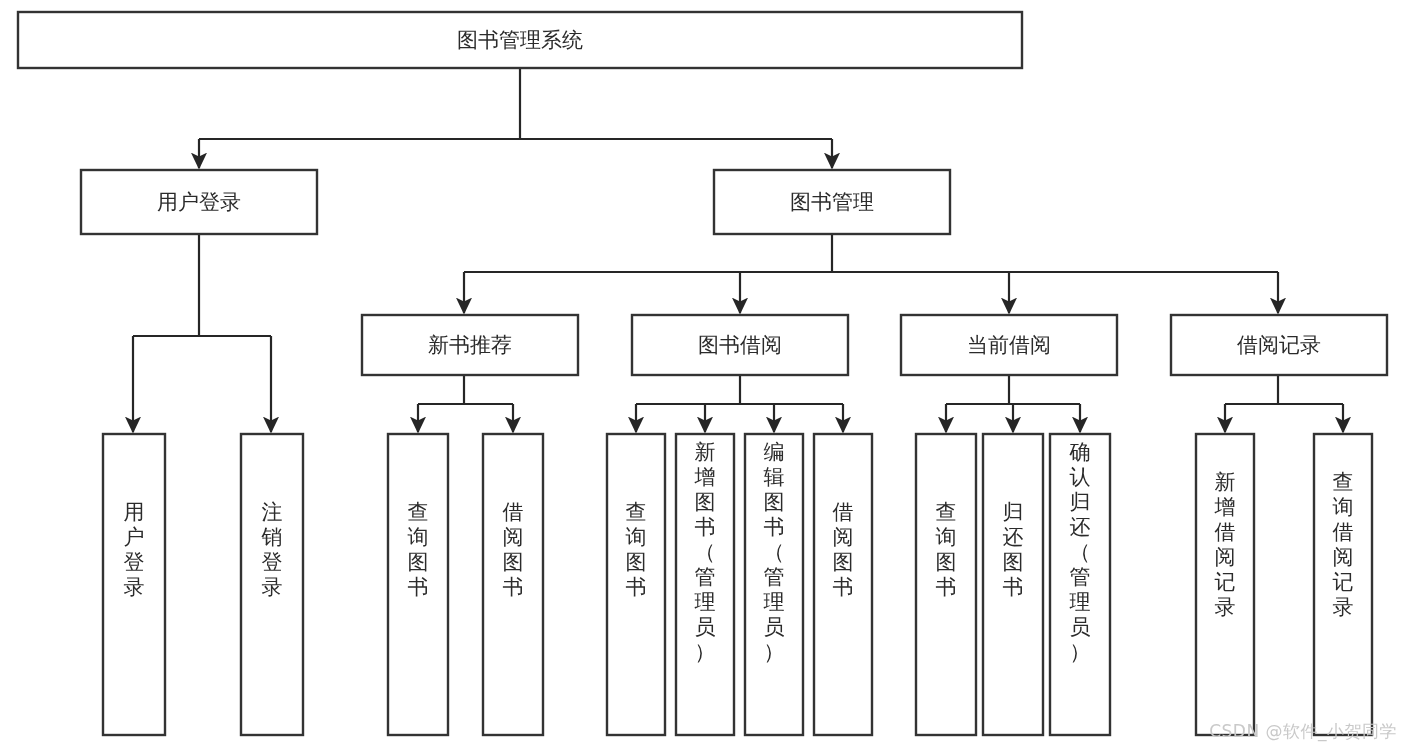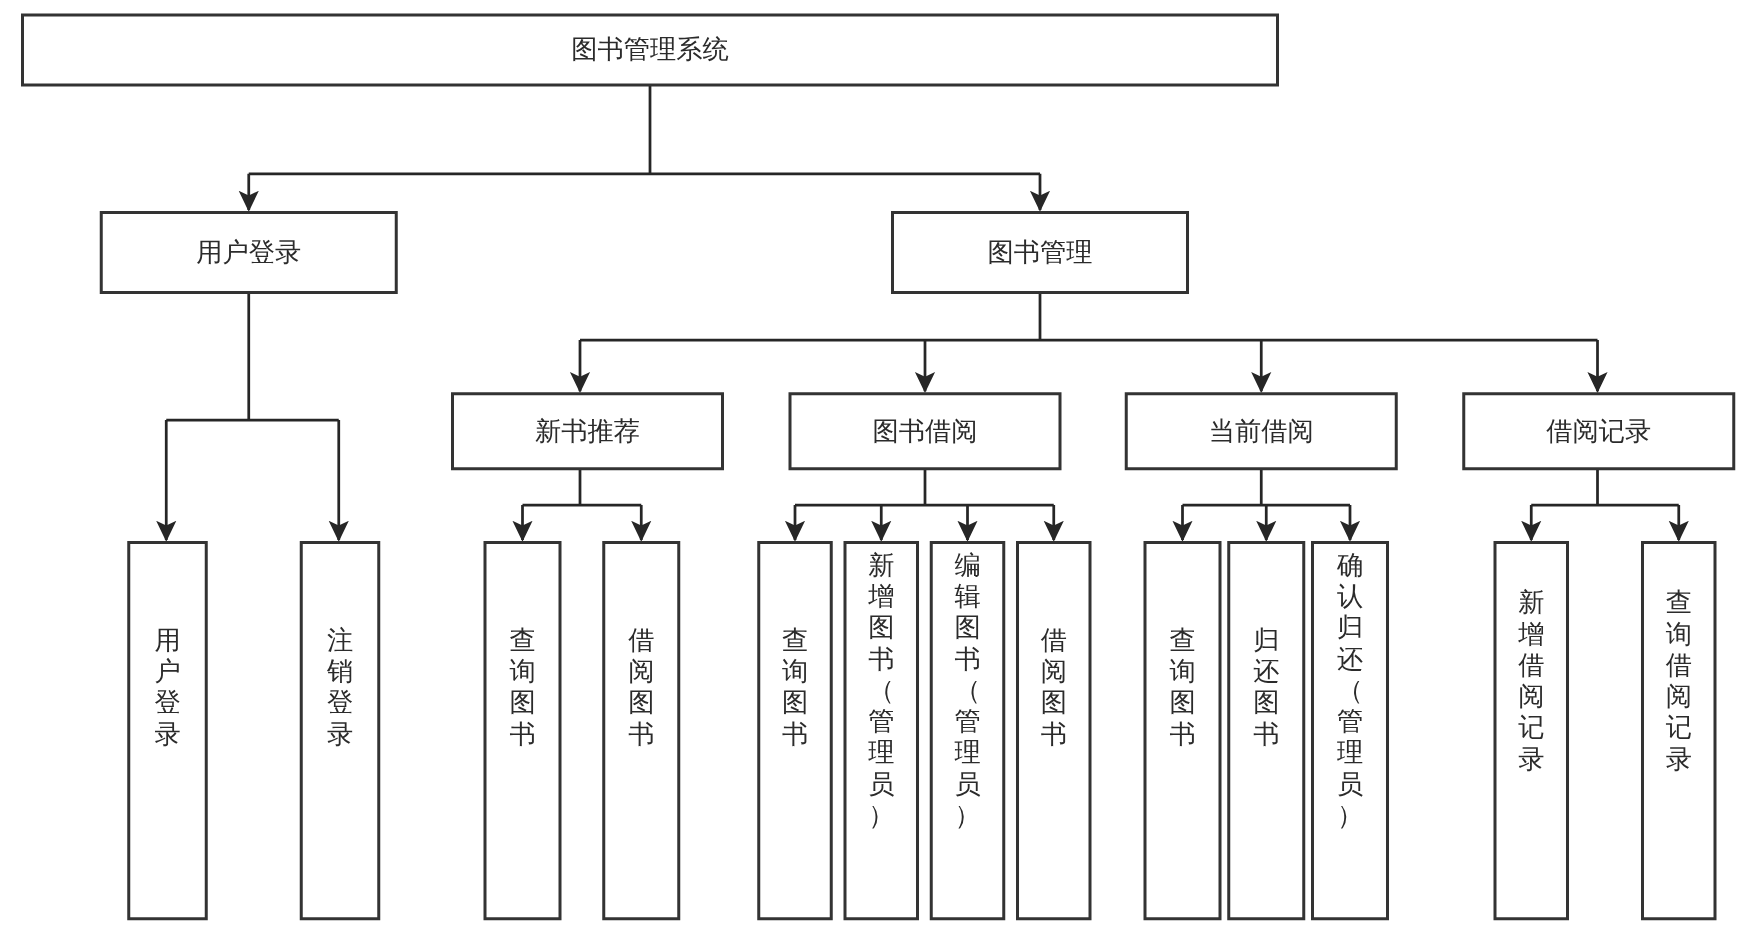"CSDN @软件_小贺同学" div.watermark { html: none -> <div>CSDN @软件_小贺同学</div> }
